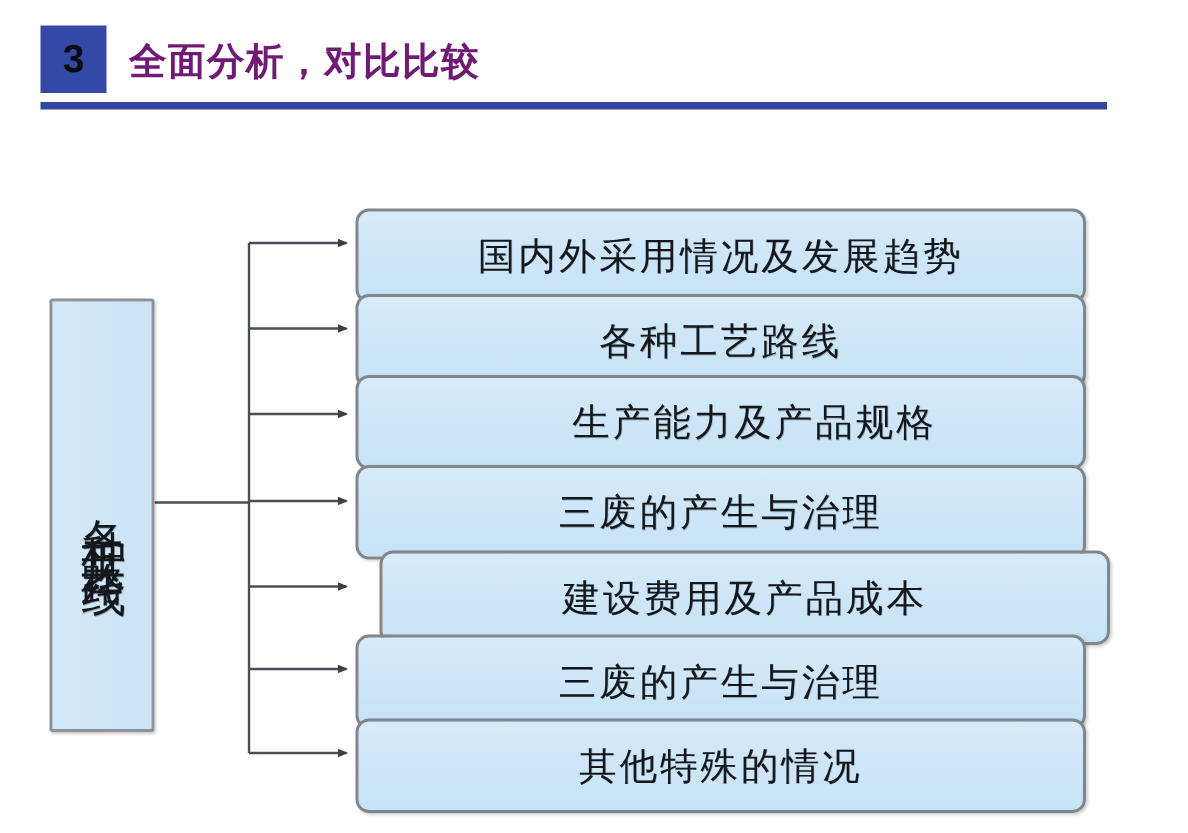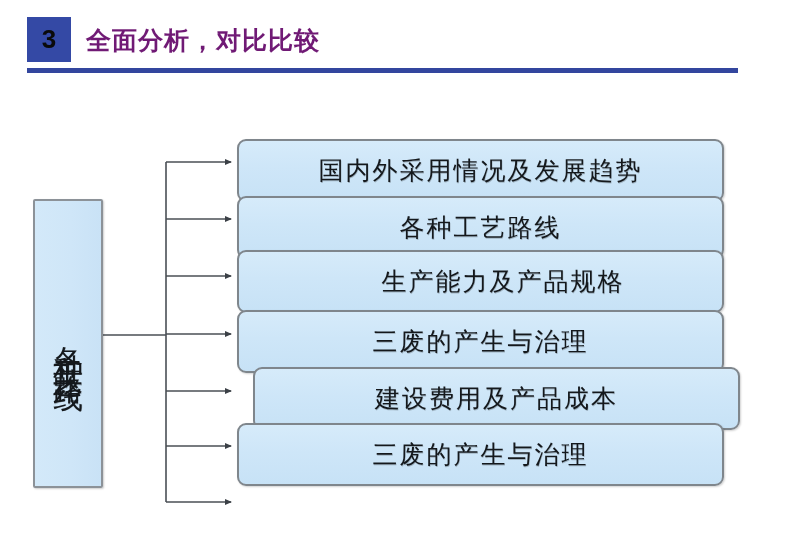"其他特殊的情况" div.leaf-node { html: none -> <div> <span>其他特殊的情况</span> </div> }
